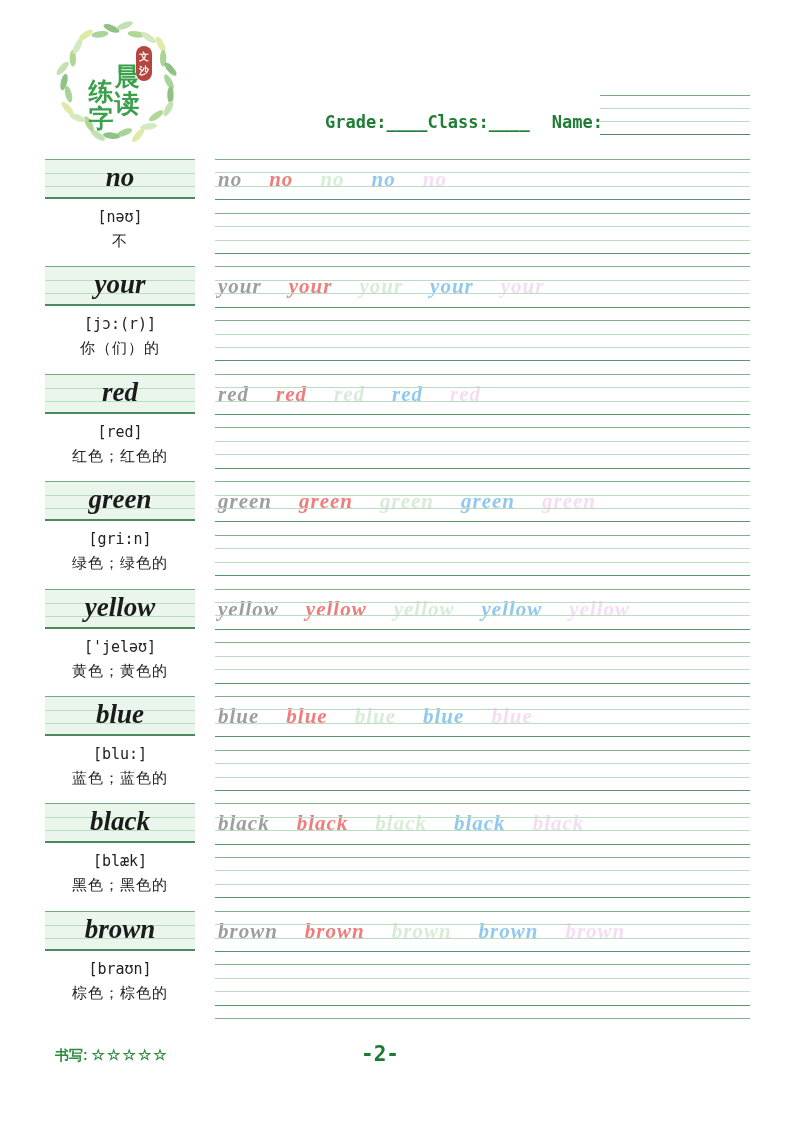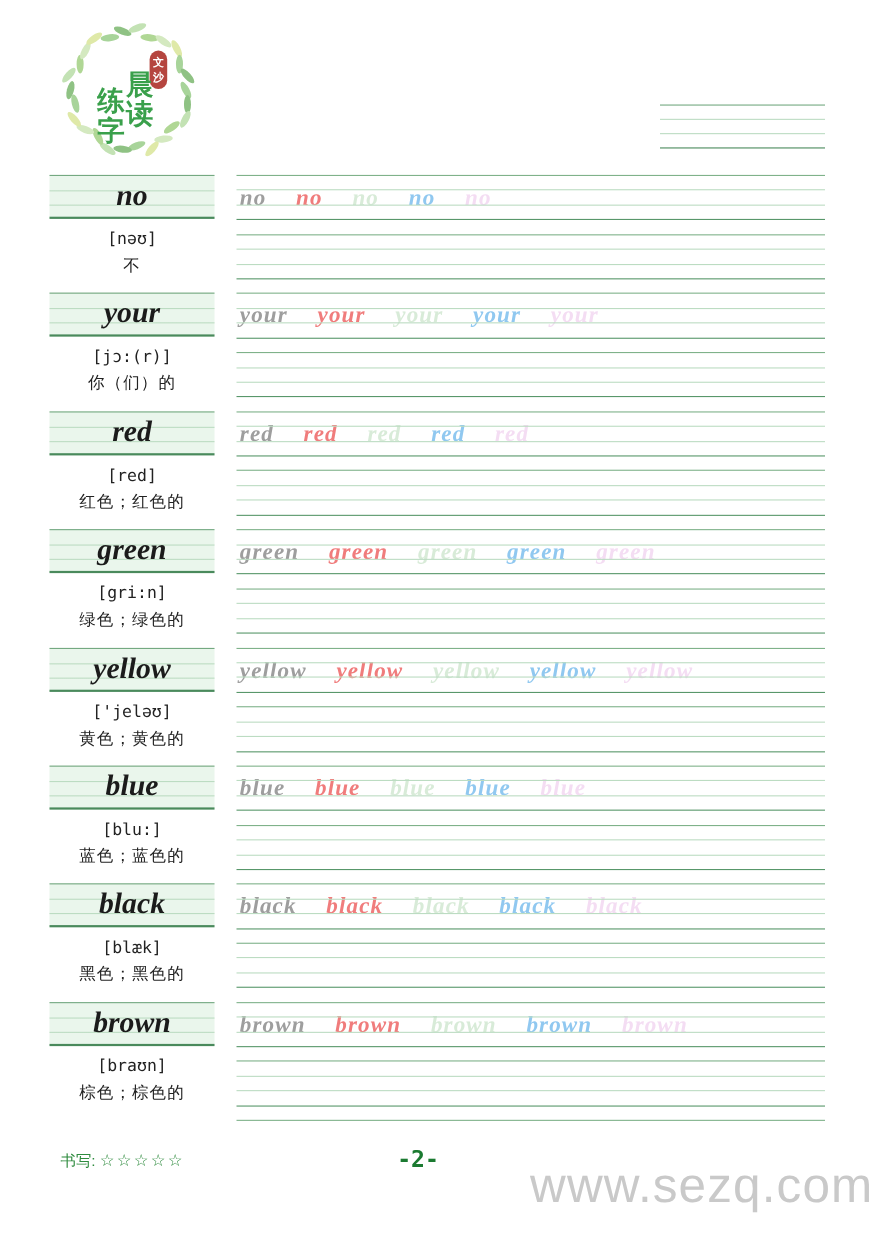"Grade:____Class:____ Name:" div.grade-line { html: none -> <div><span>Grade:</span><span>____</span><span>Class:</span><span>____</span><span></span><span>Name:</span> </div> }
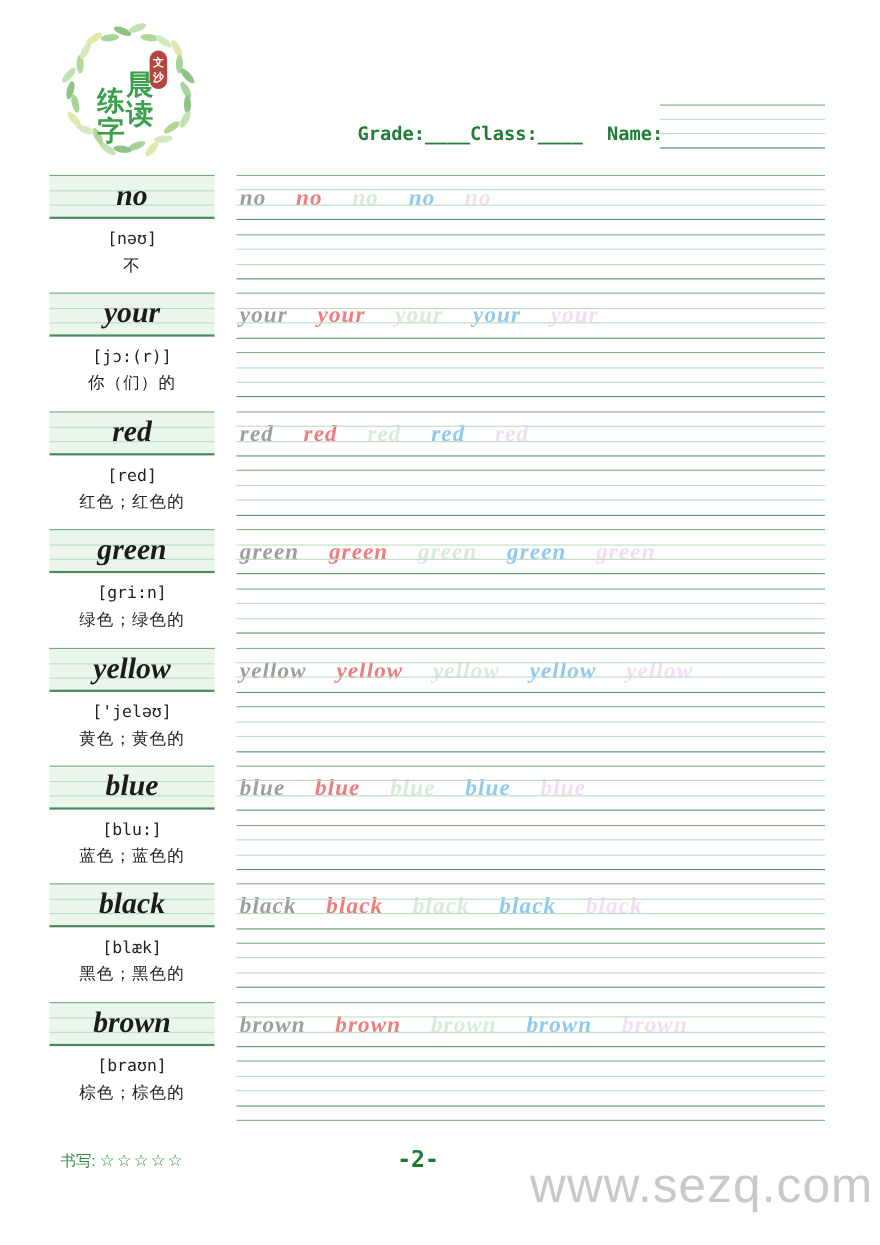"书写: ☆☆☆☆☆" .rating { font-weight: 400 -> 700 }
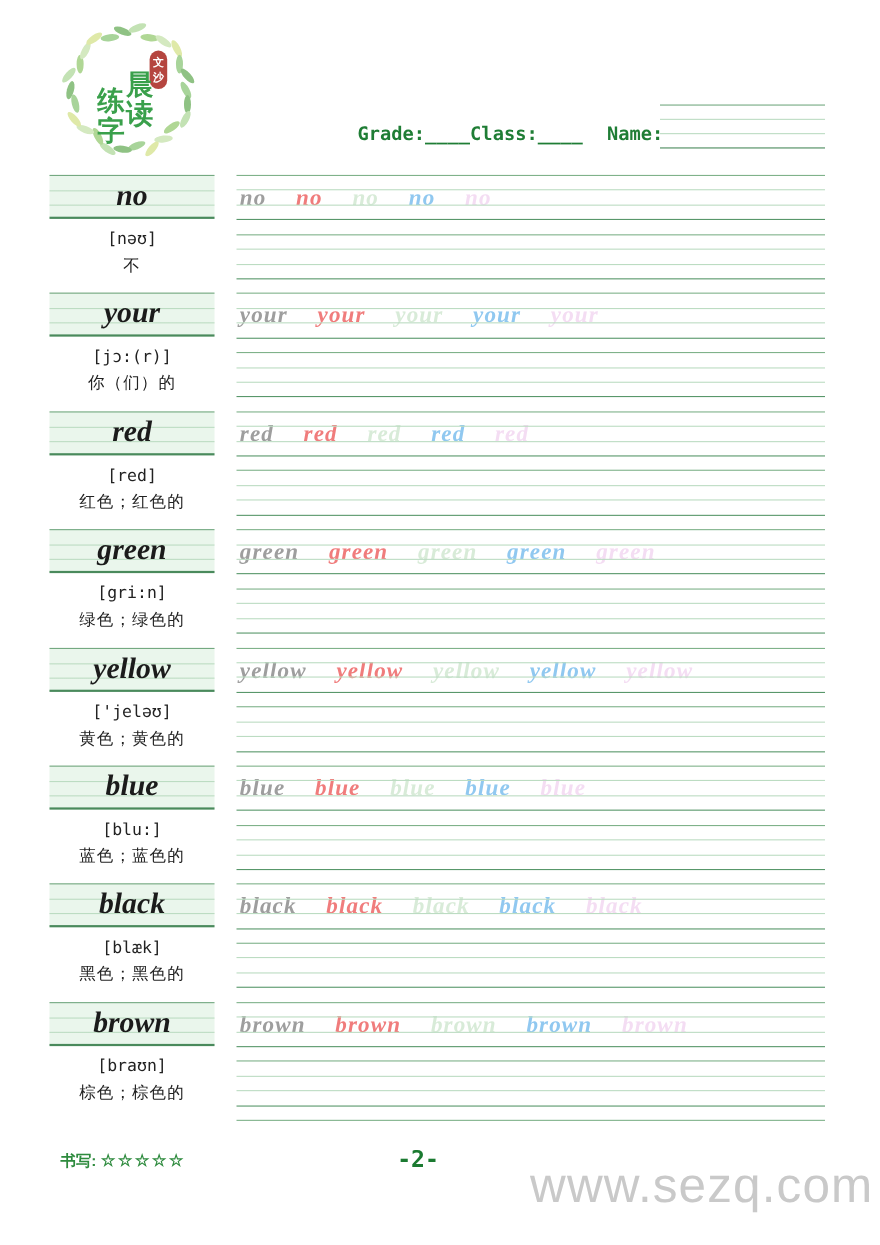"www.sezq.com" div.watermark { html: <div>www.sezq.com</div> -> none }
